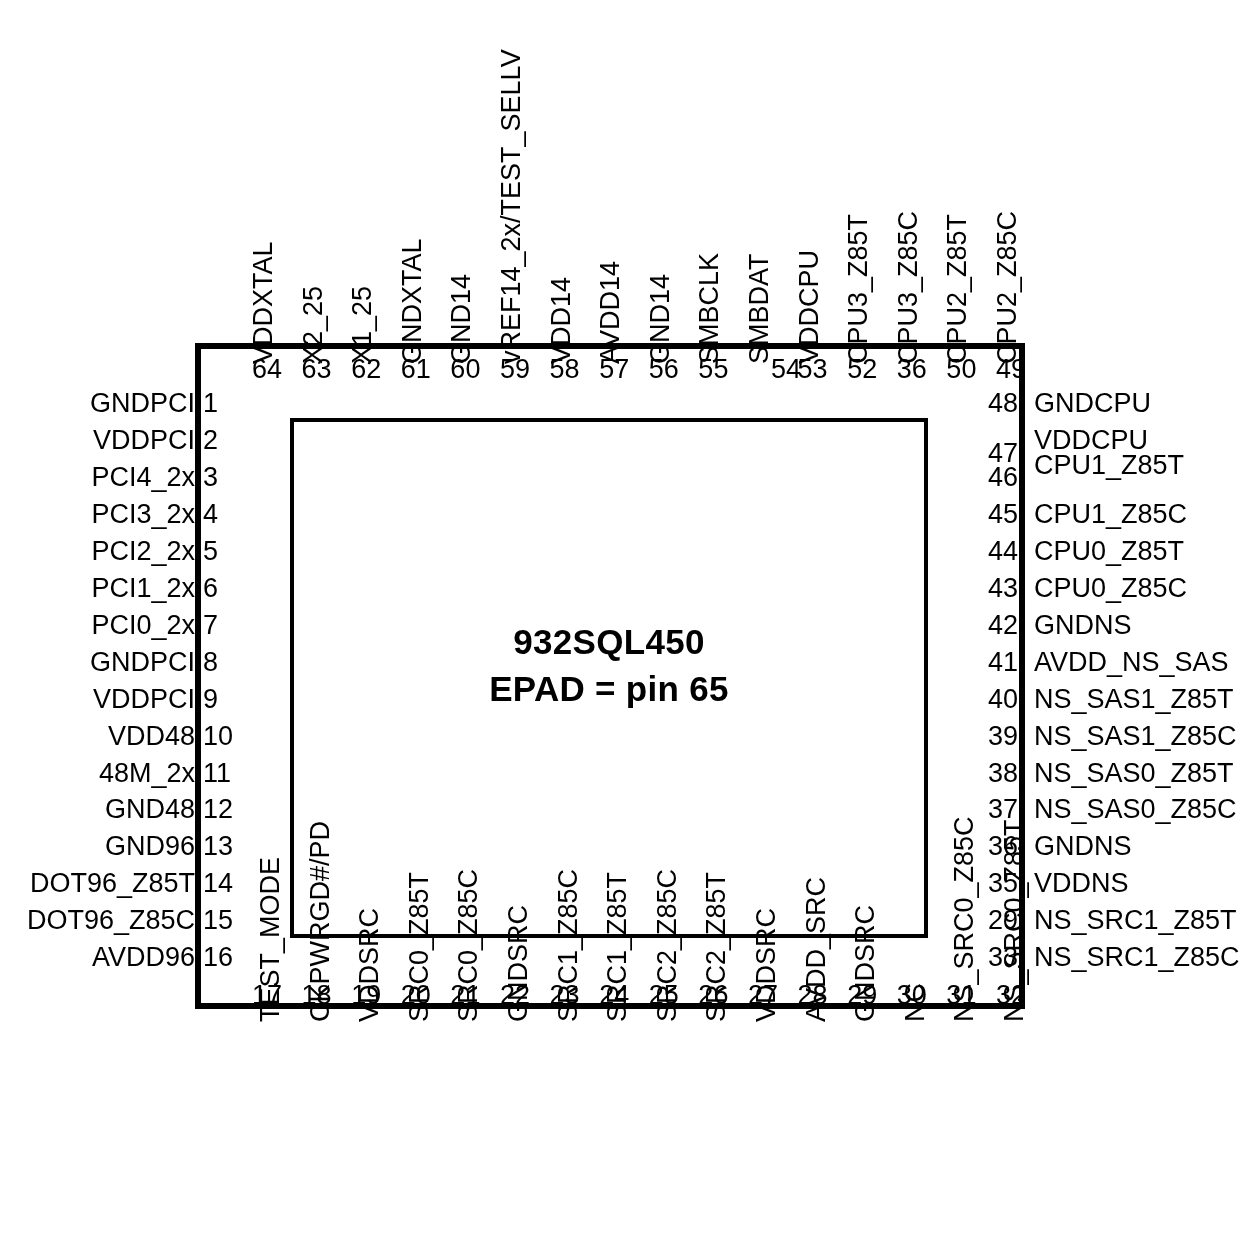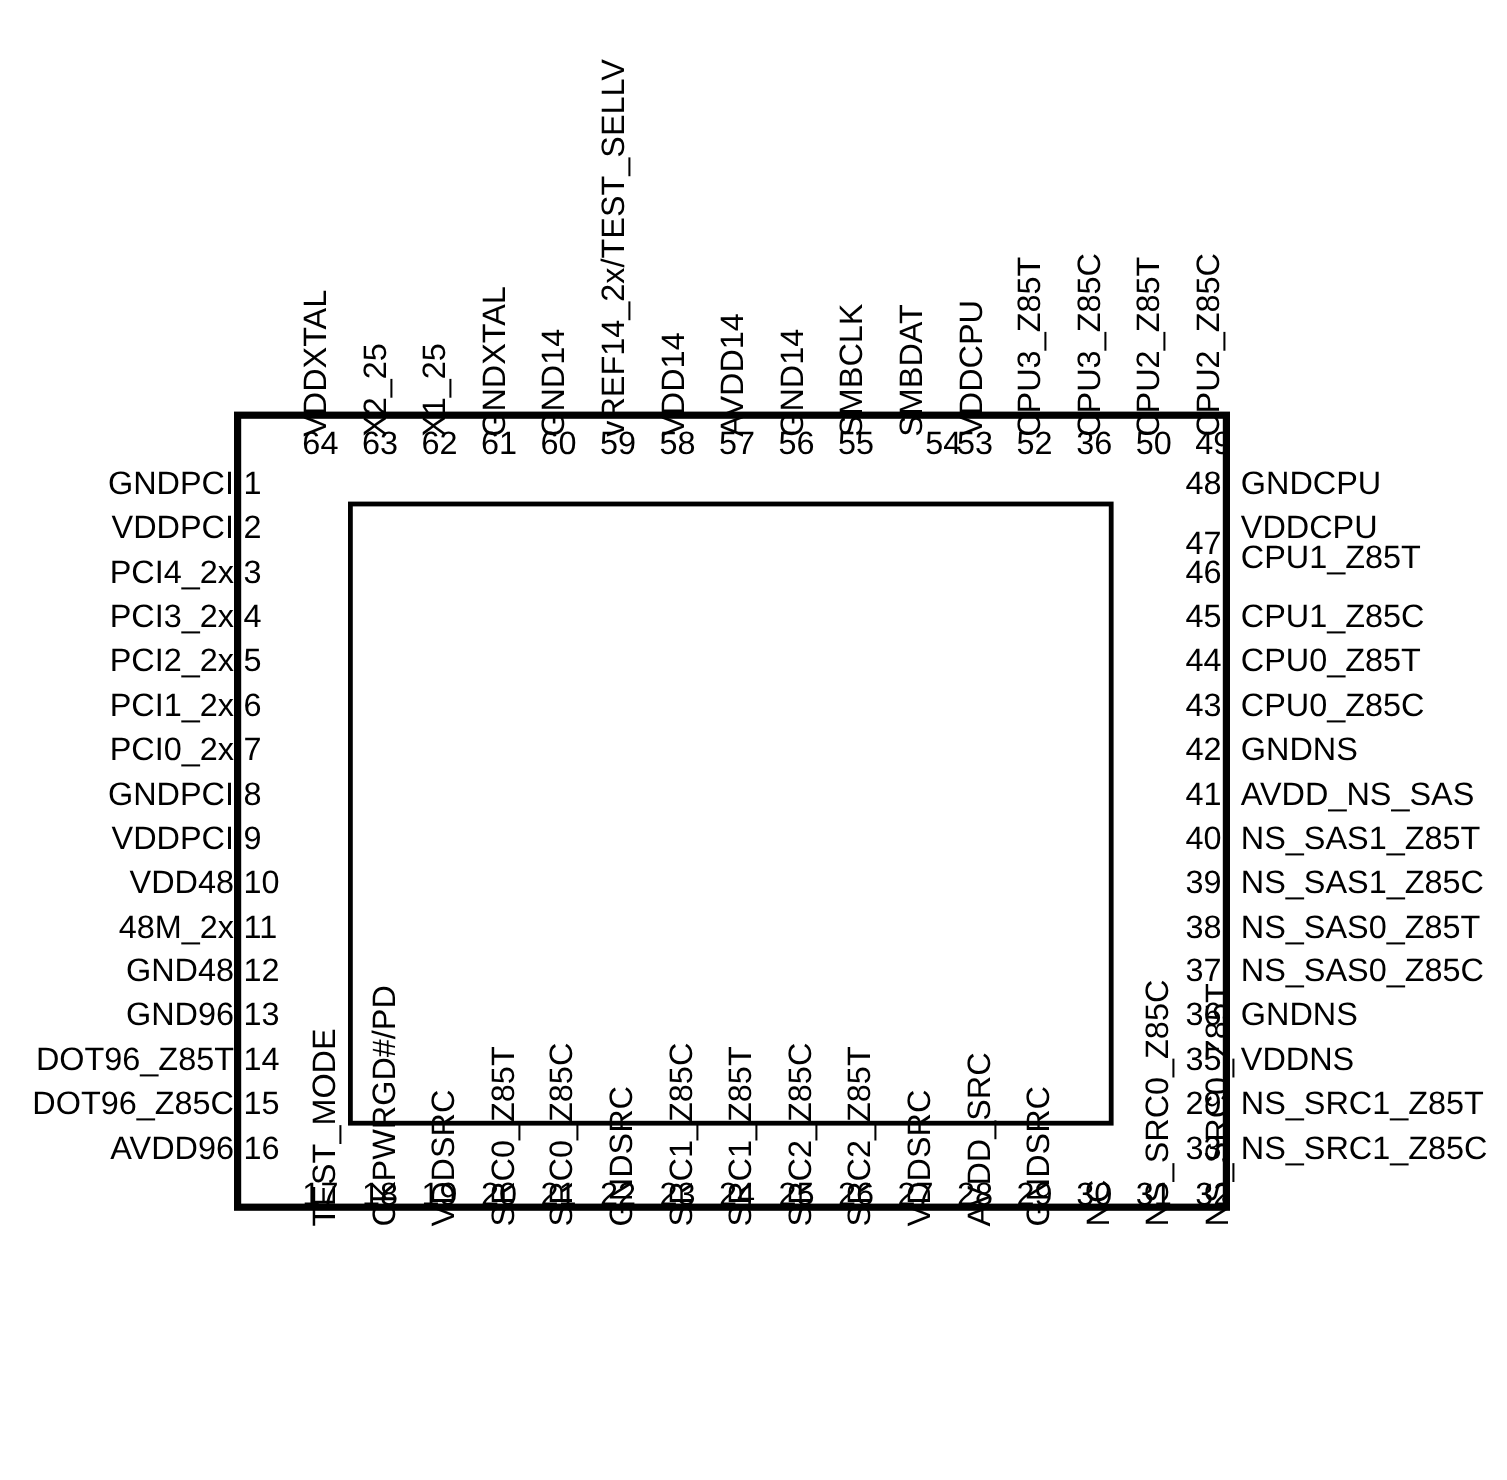"932SQL450" div.center-text { html: none -> <div> <div>932SQL450</div> <div>EPAD = pin 65</div> </div> }
